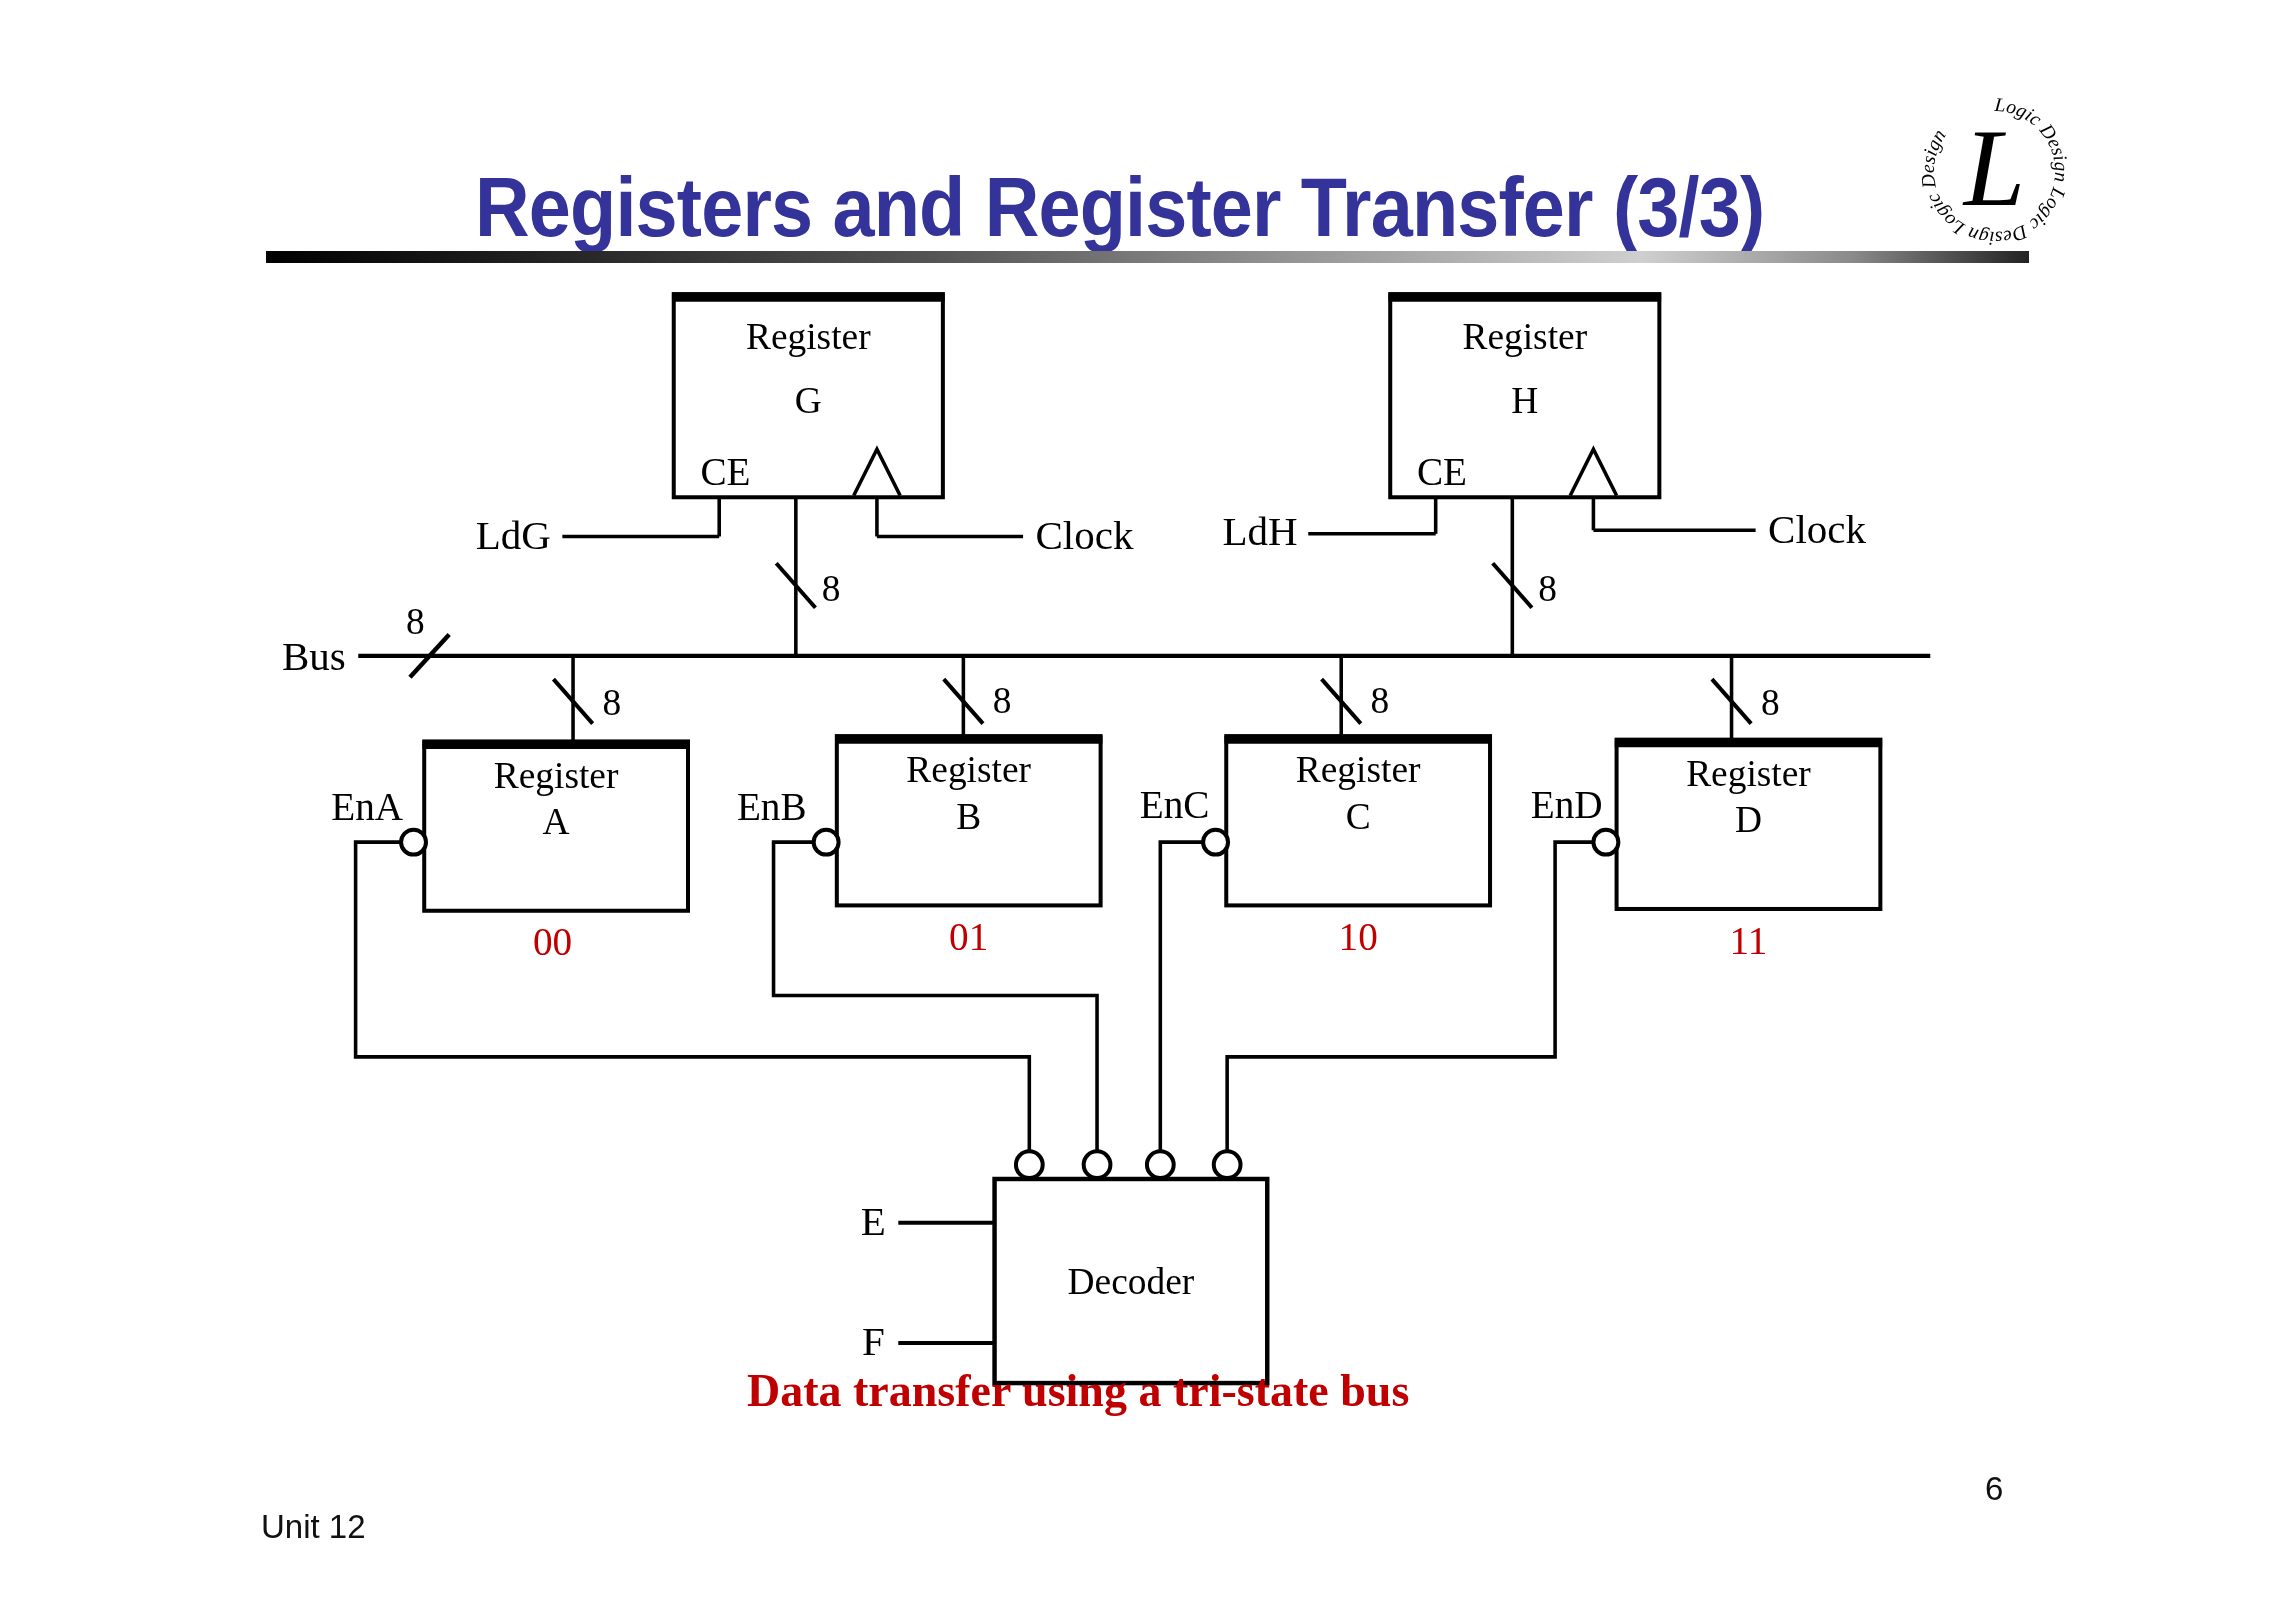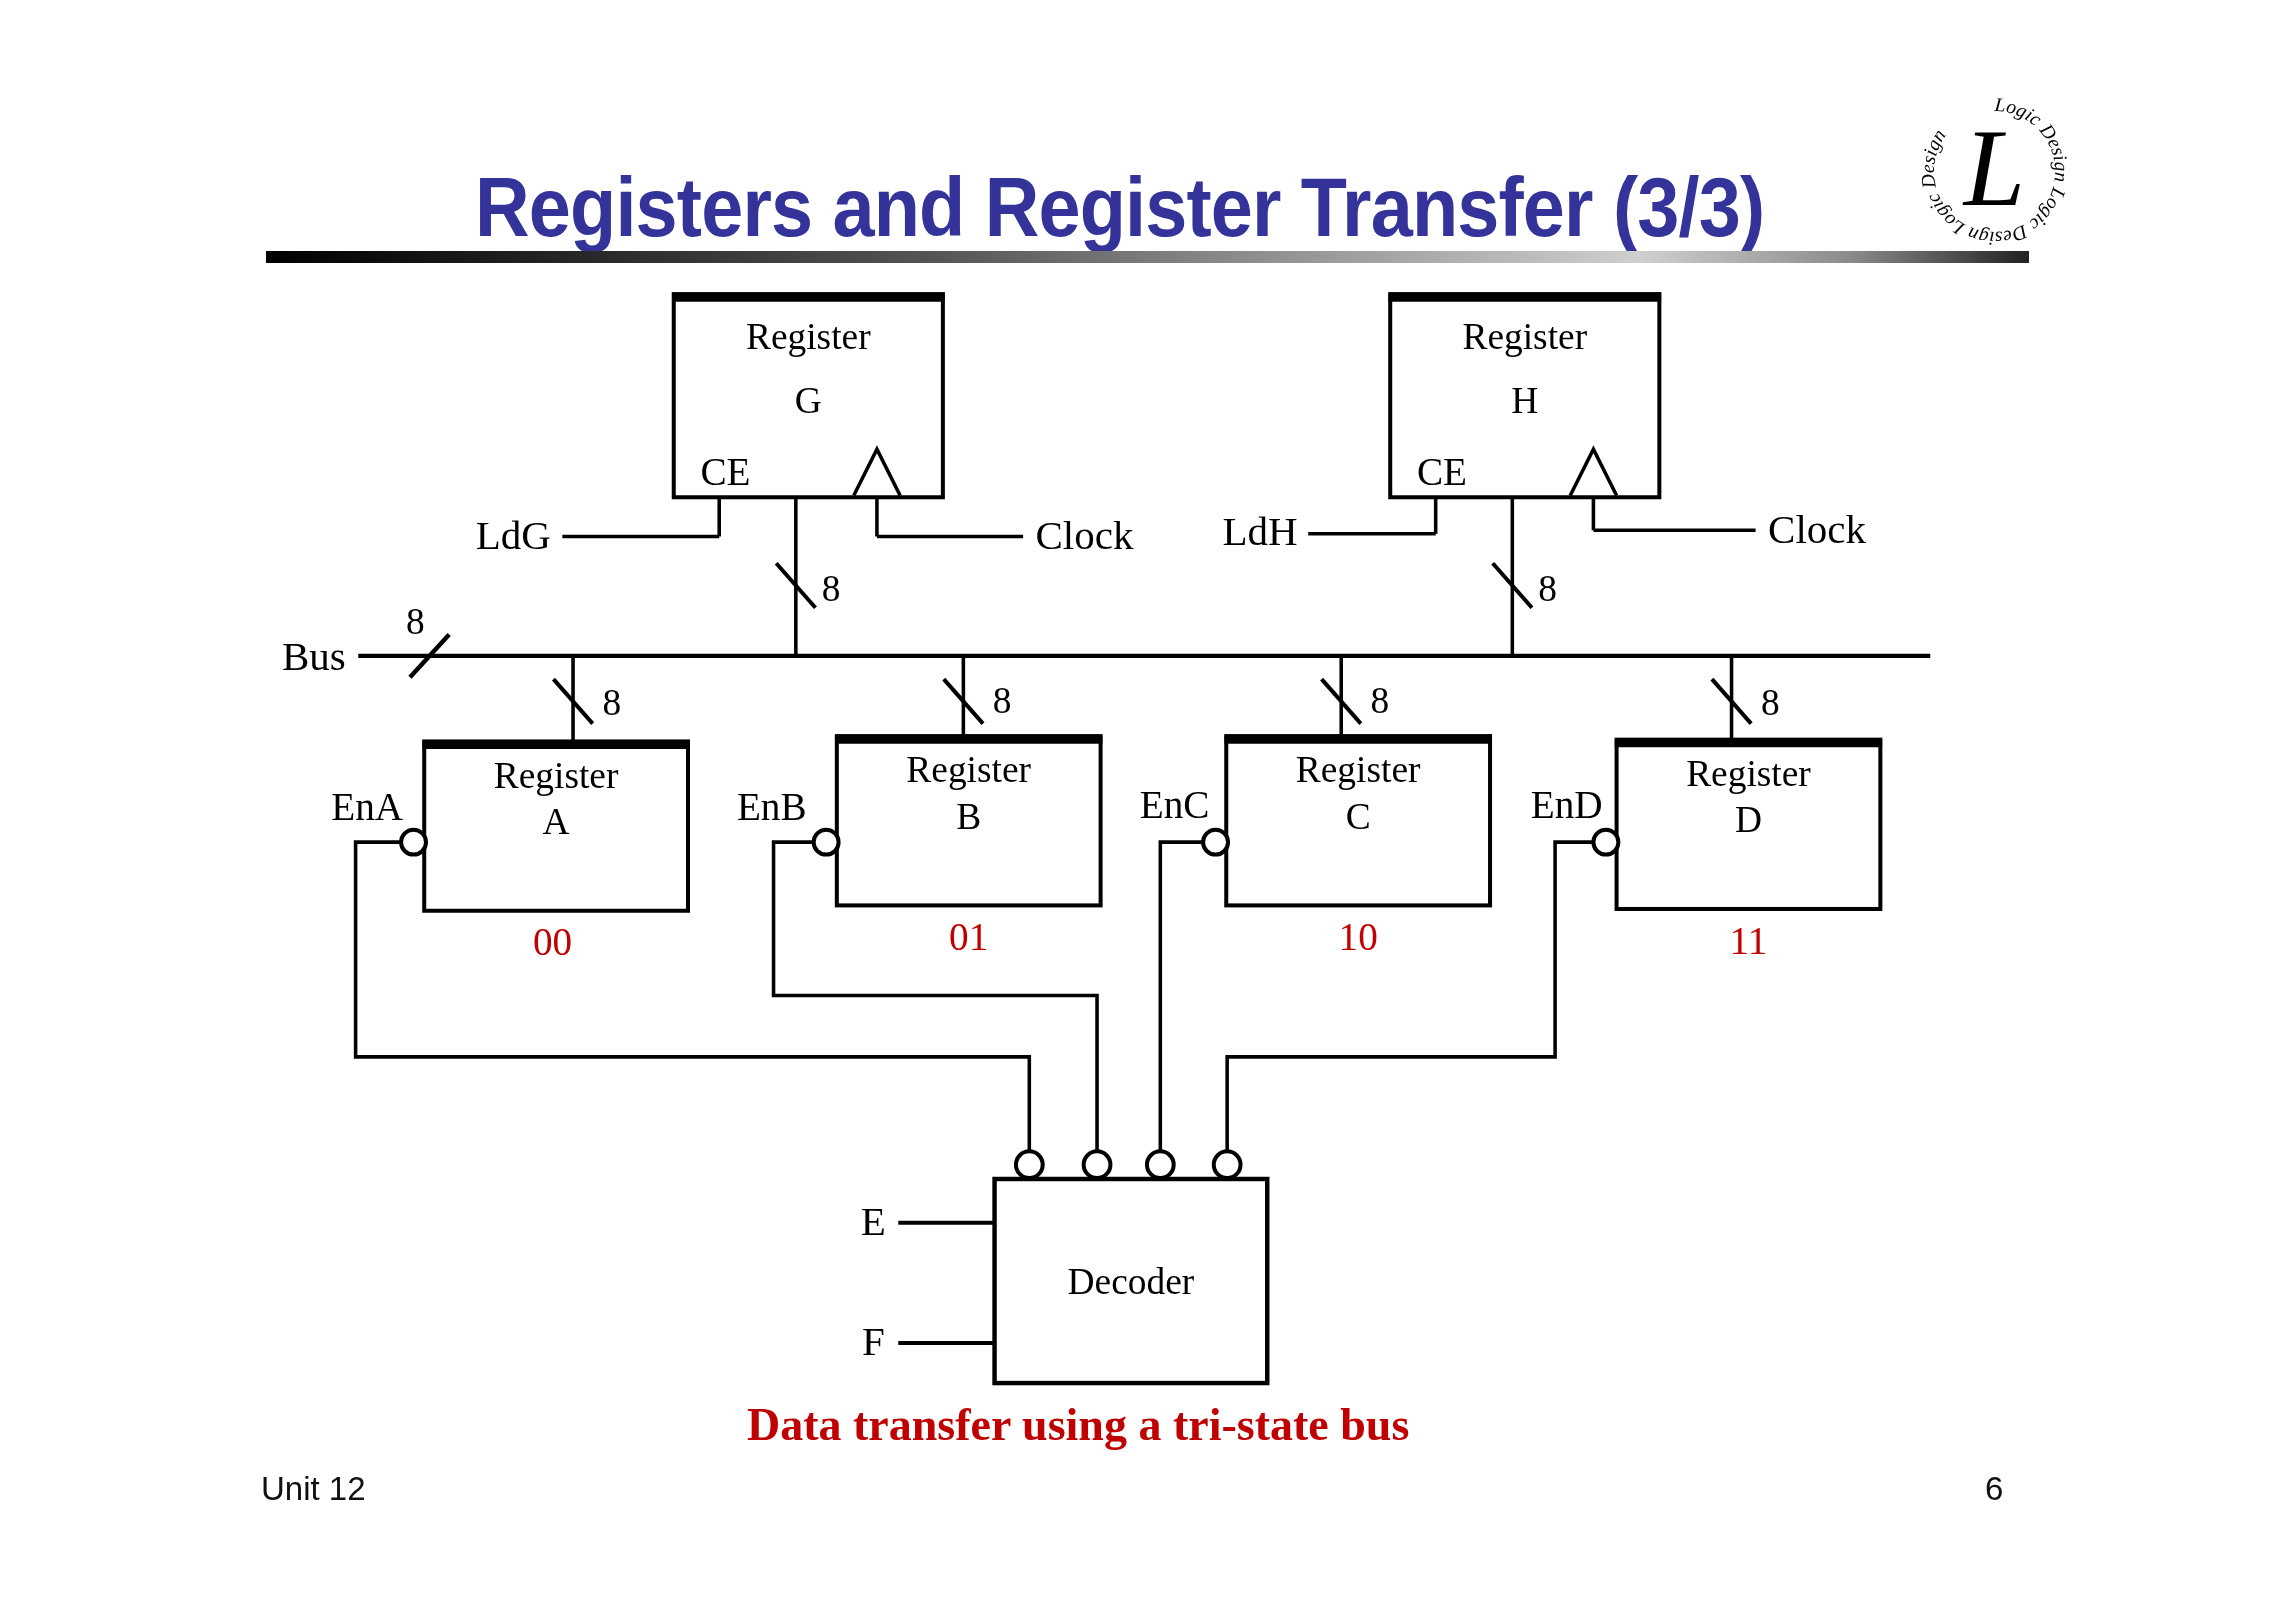"Data transfer using a tri-state" #caption { top: 1398px -> 1364px }
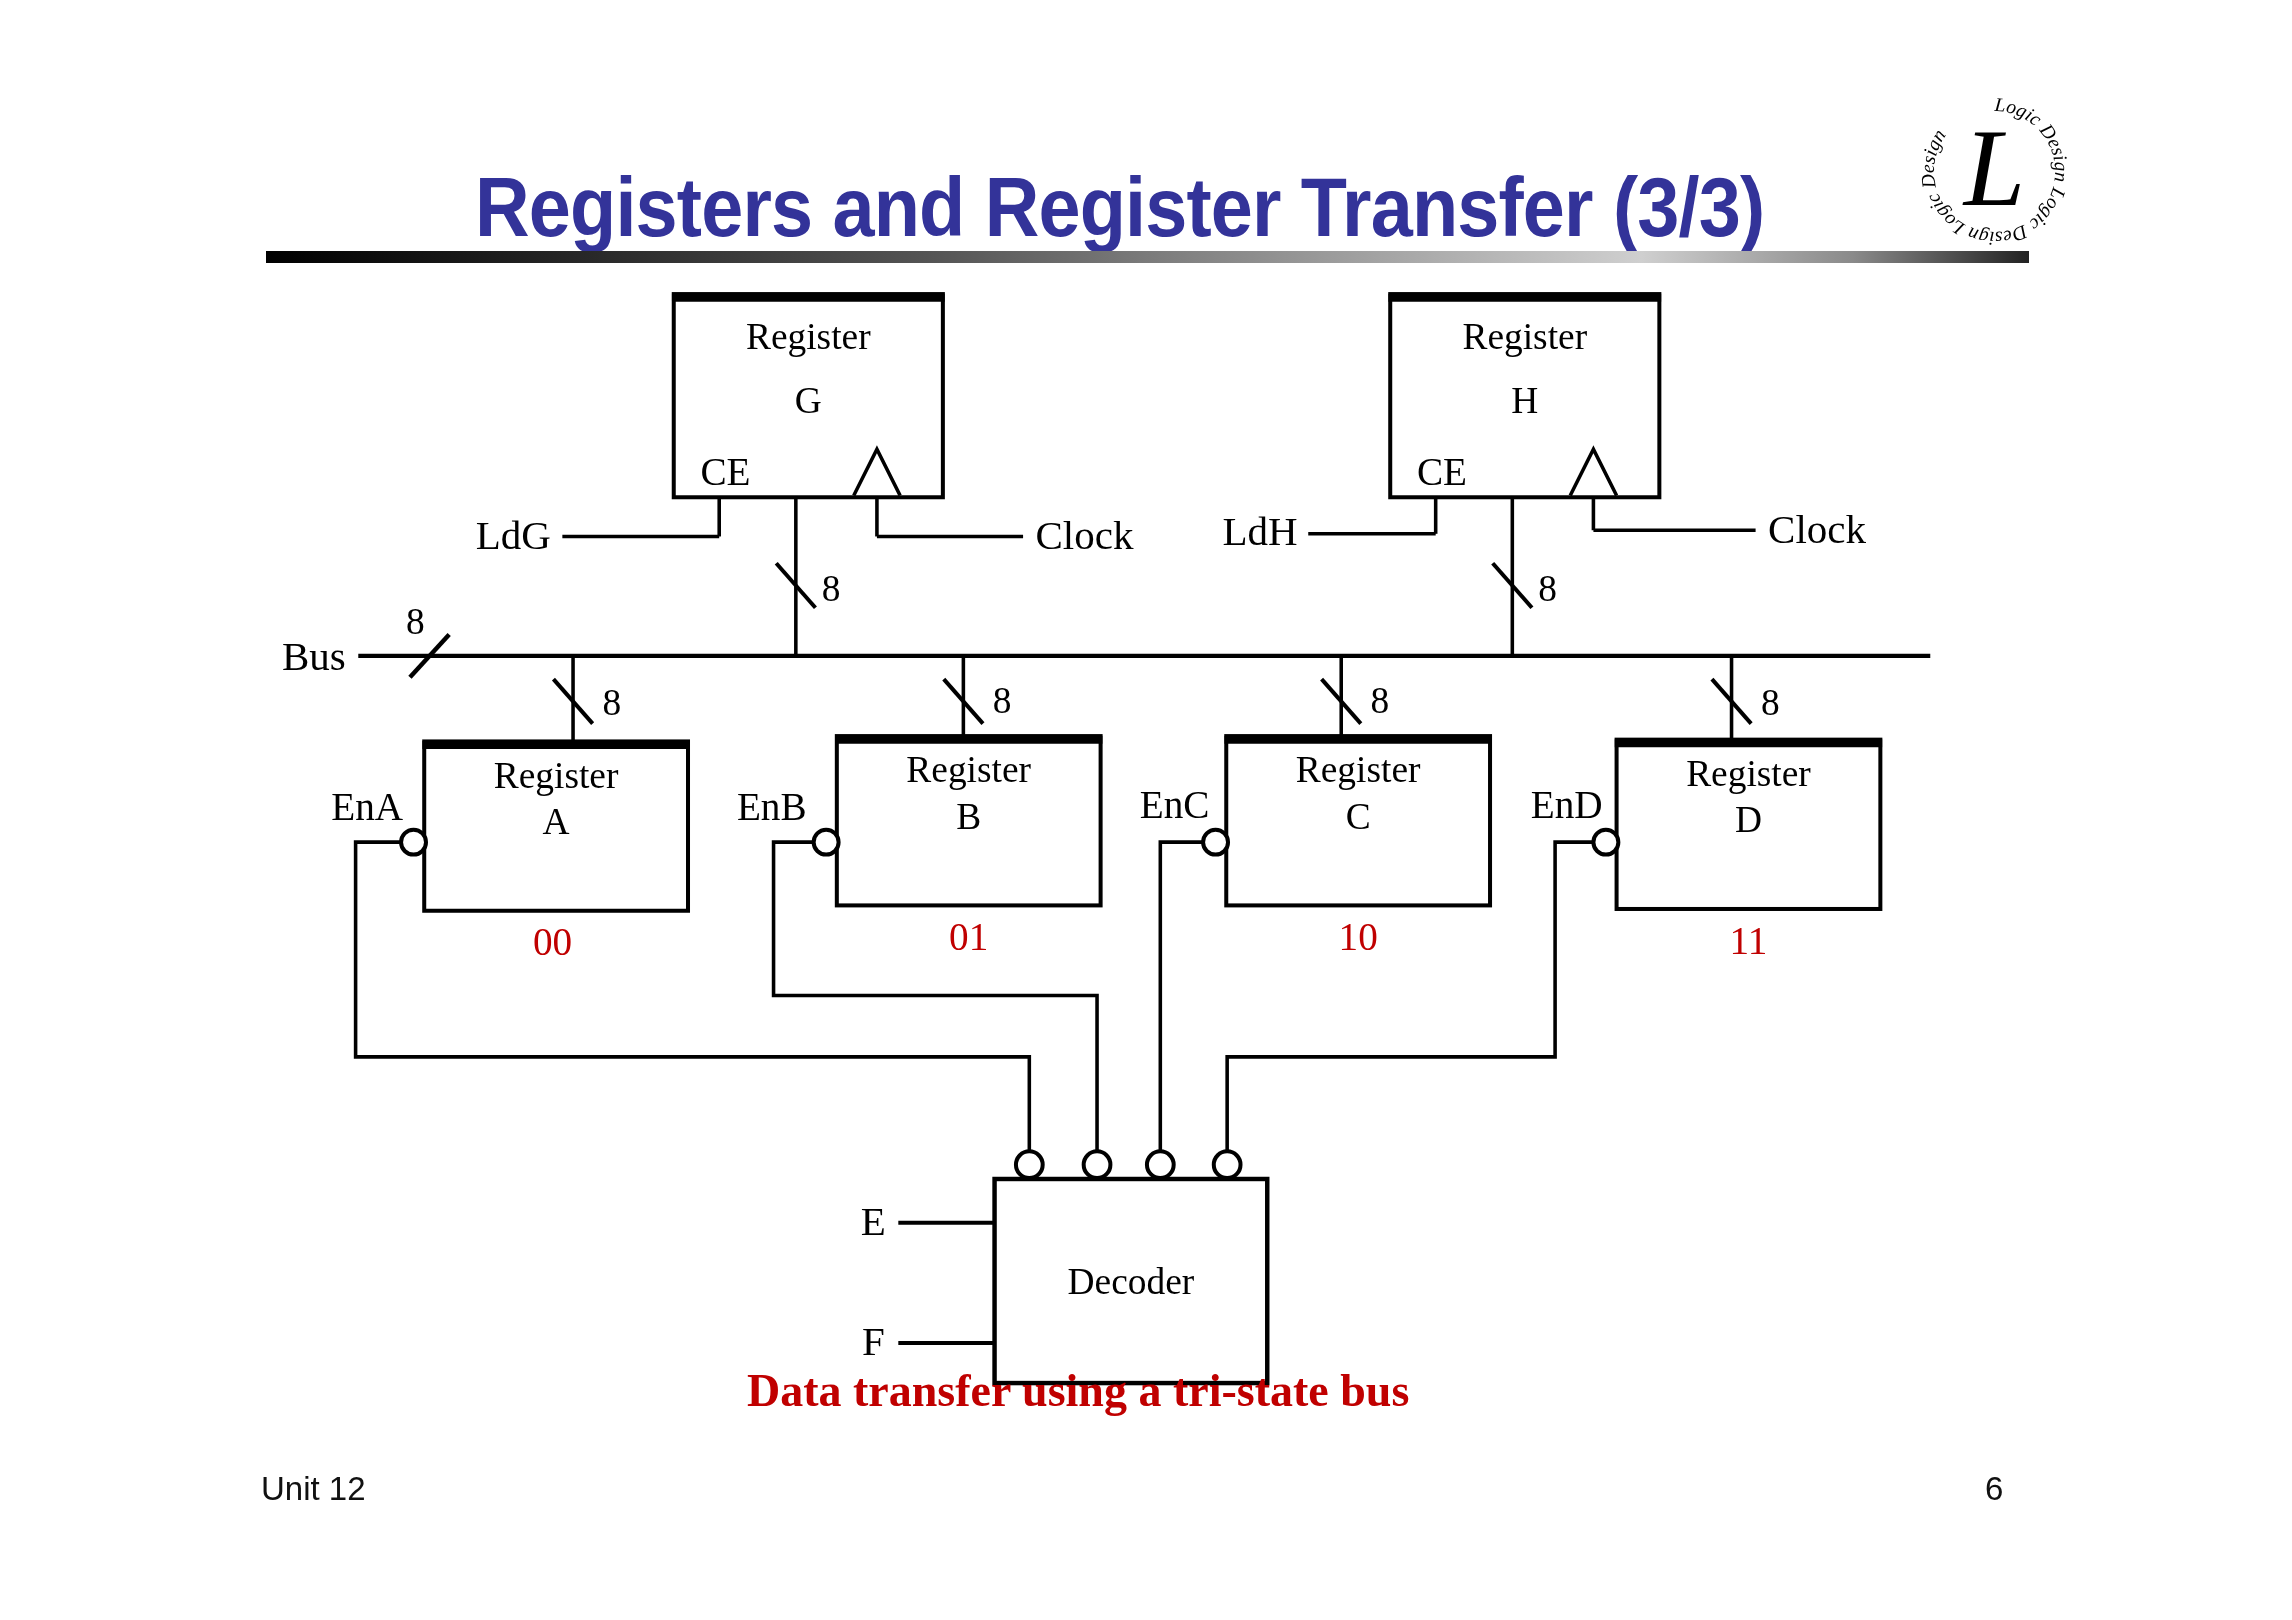"Unit 12" #footer-unit { top: 1470px -> 1508px }
